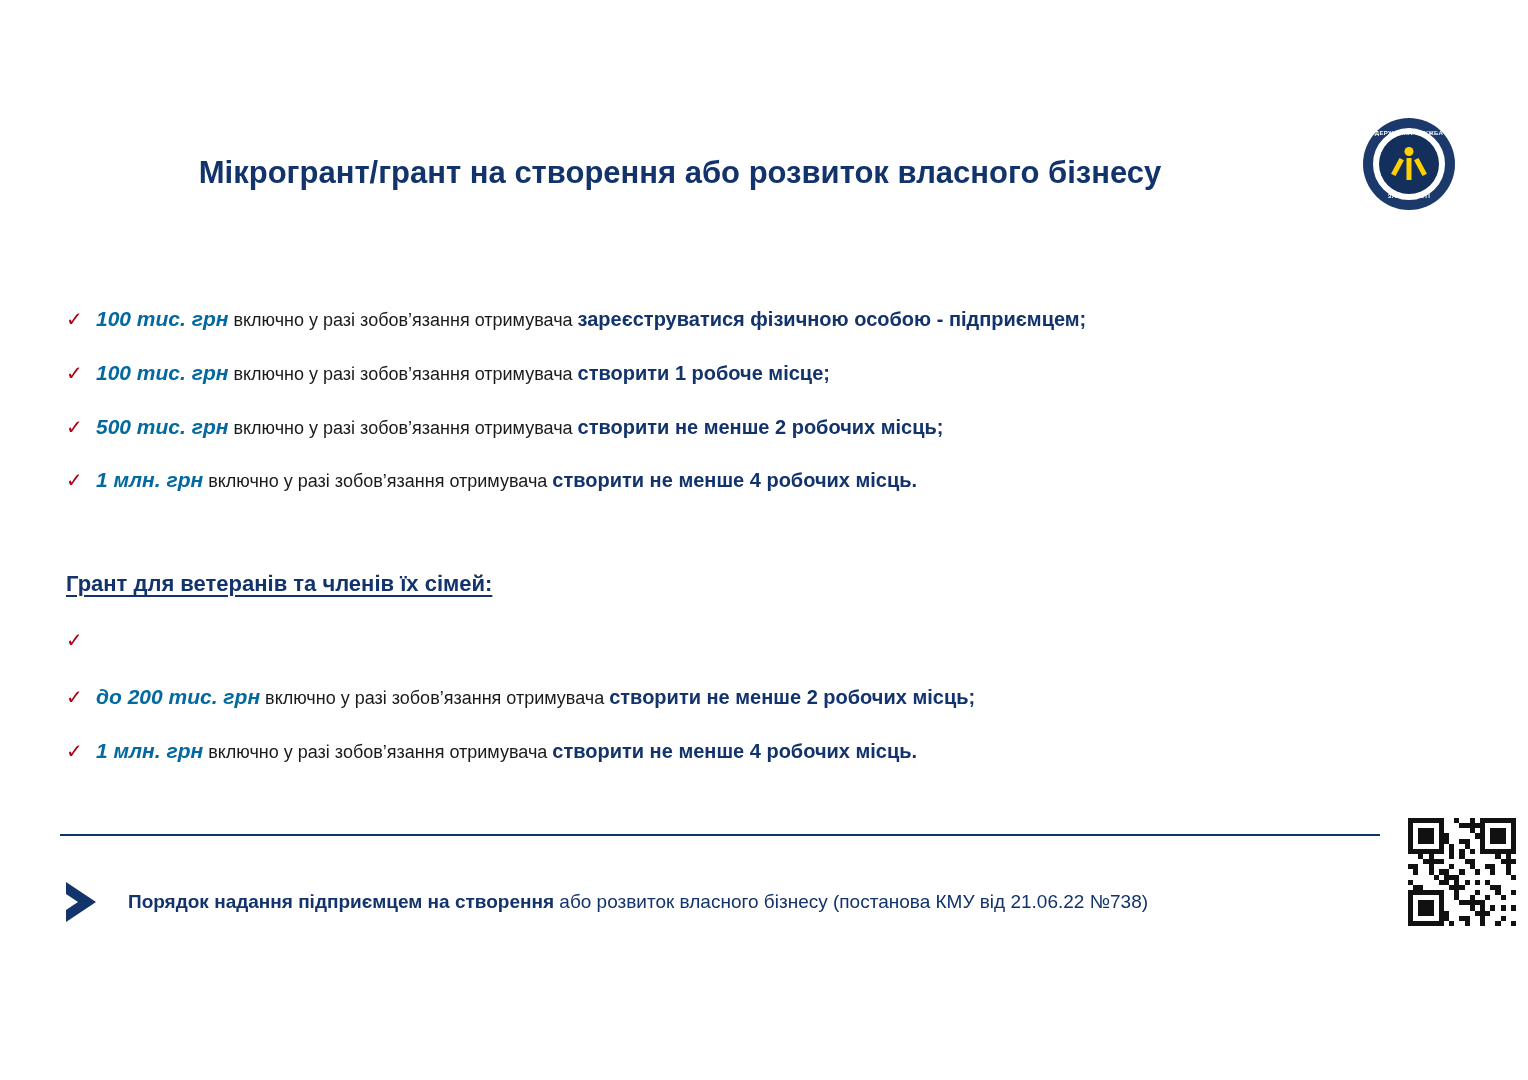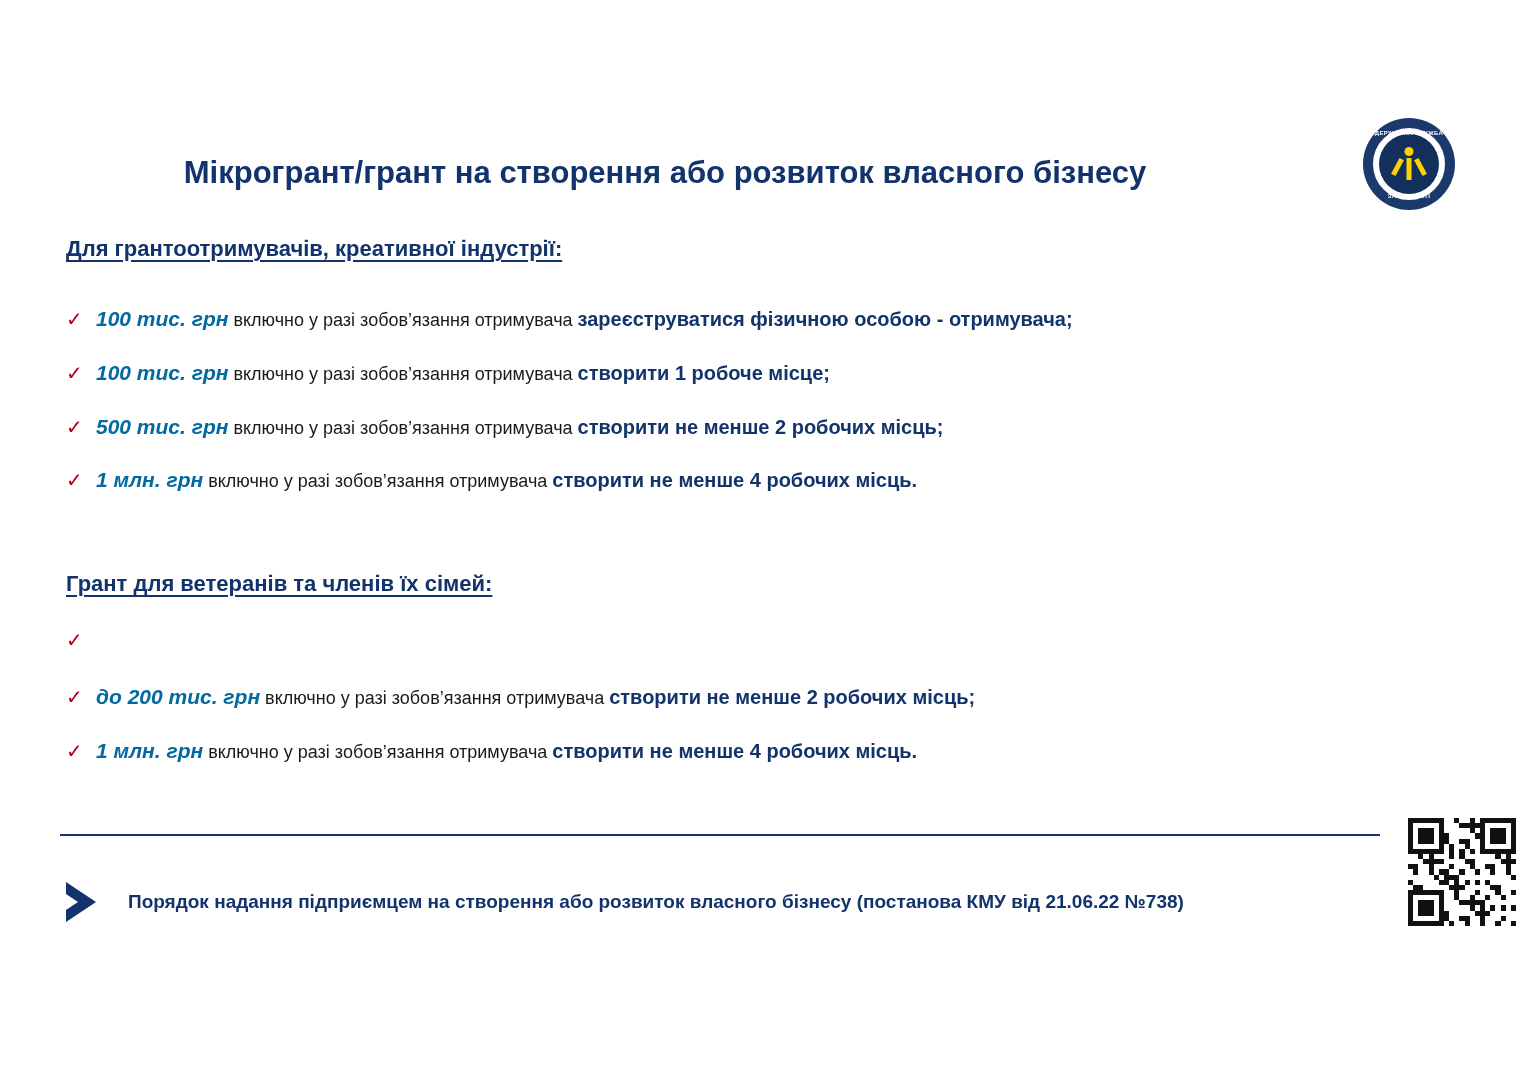"Мікрогрант/грант на створення або" .title { padding-left: none -> 15px }
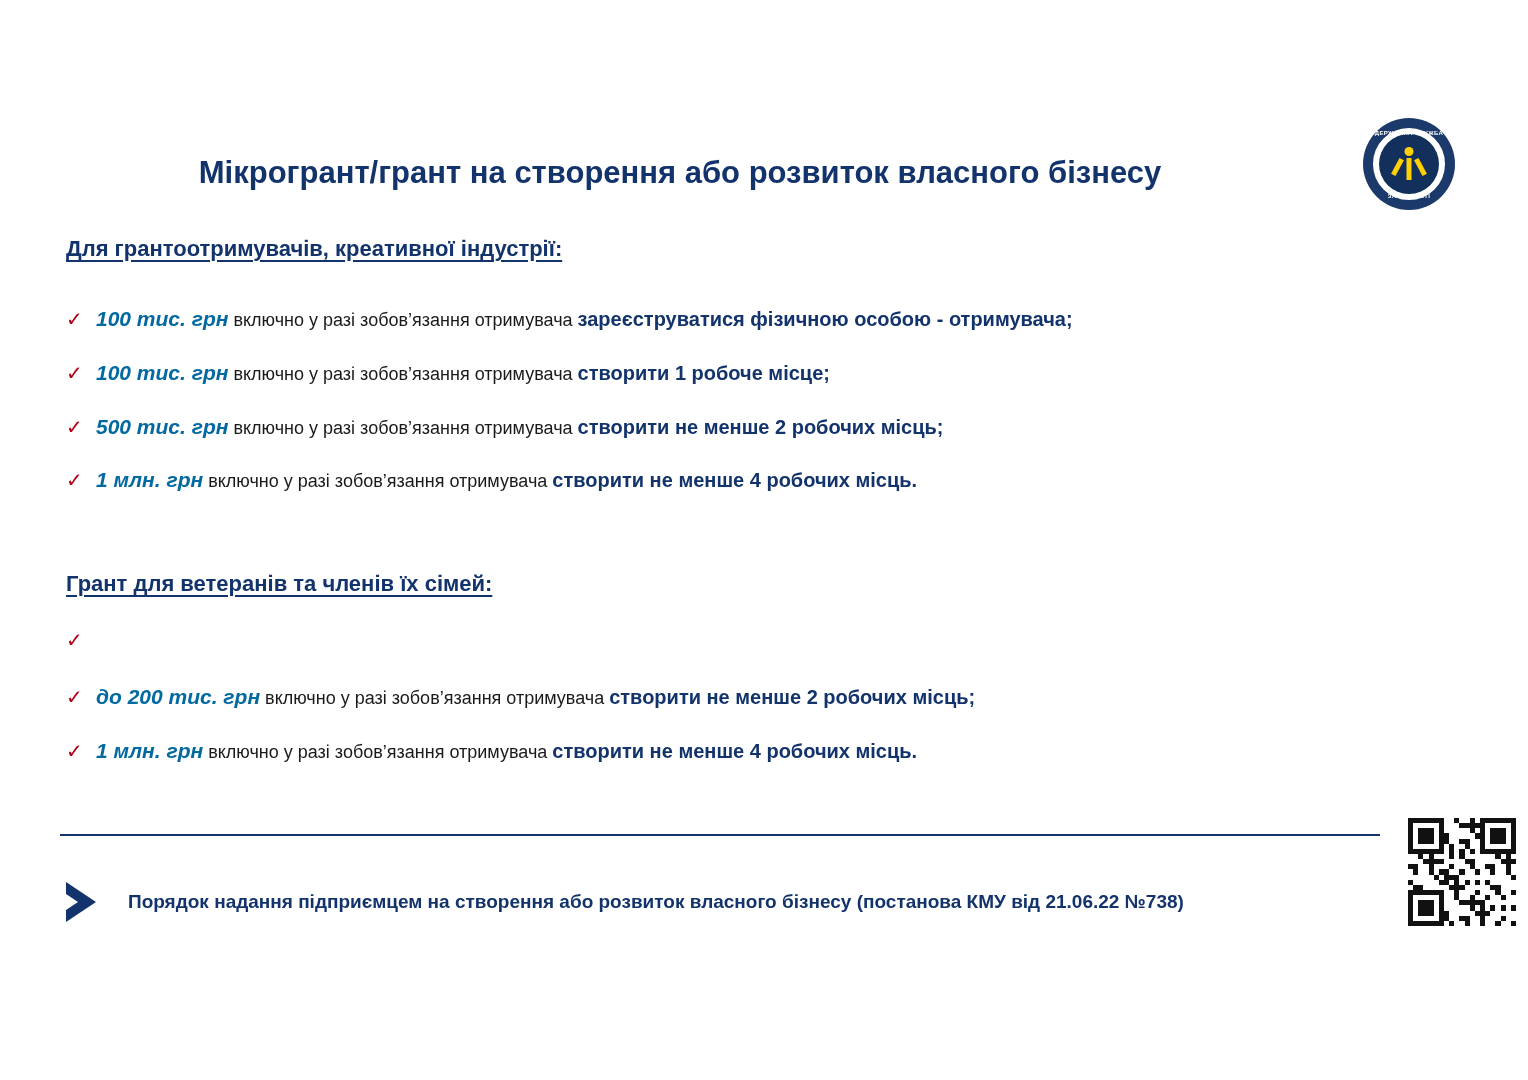"Для грантоотримувачів, креативної" div.section-heading { html: <div>Для грантоотримувачів, креативної індустрії:</div> -> none }
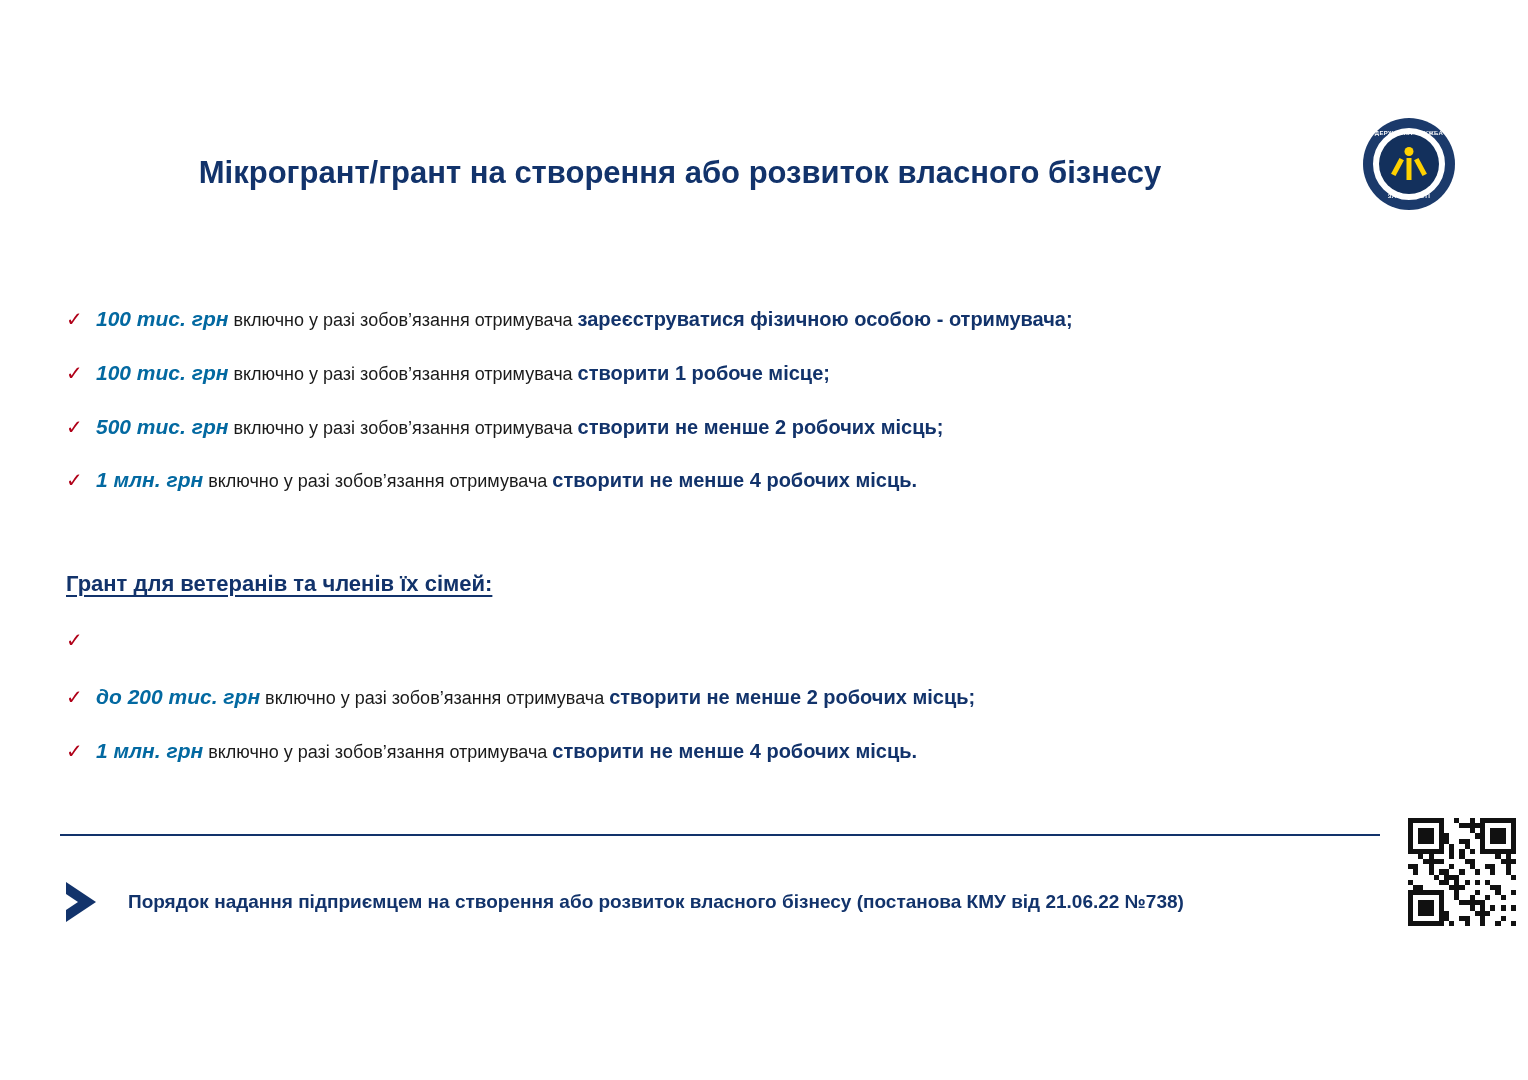"зареєструватися фізичною особою -" span.emph { text: отримувача -> підприємцем }
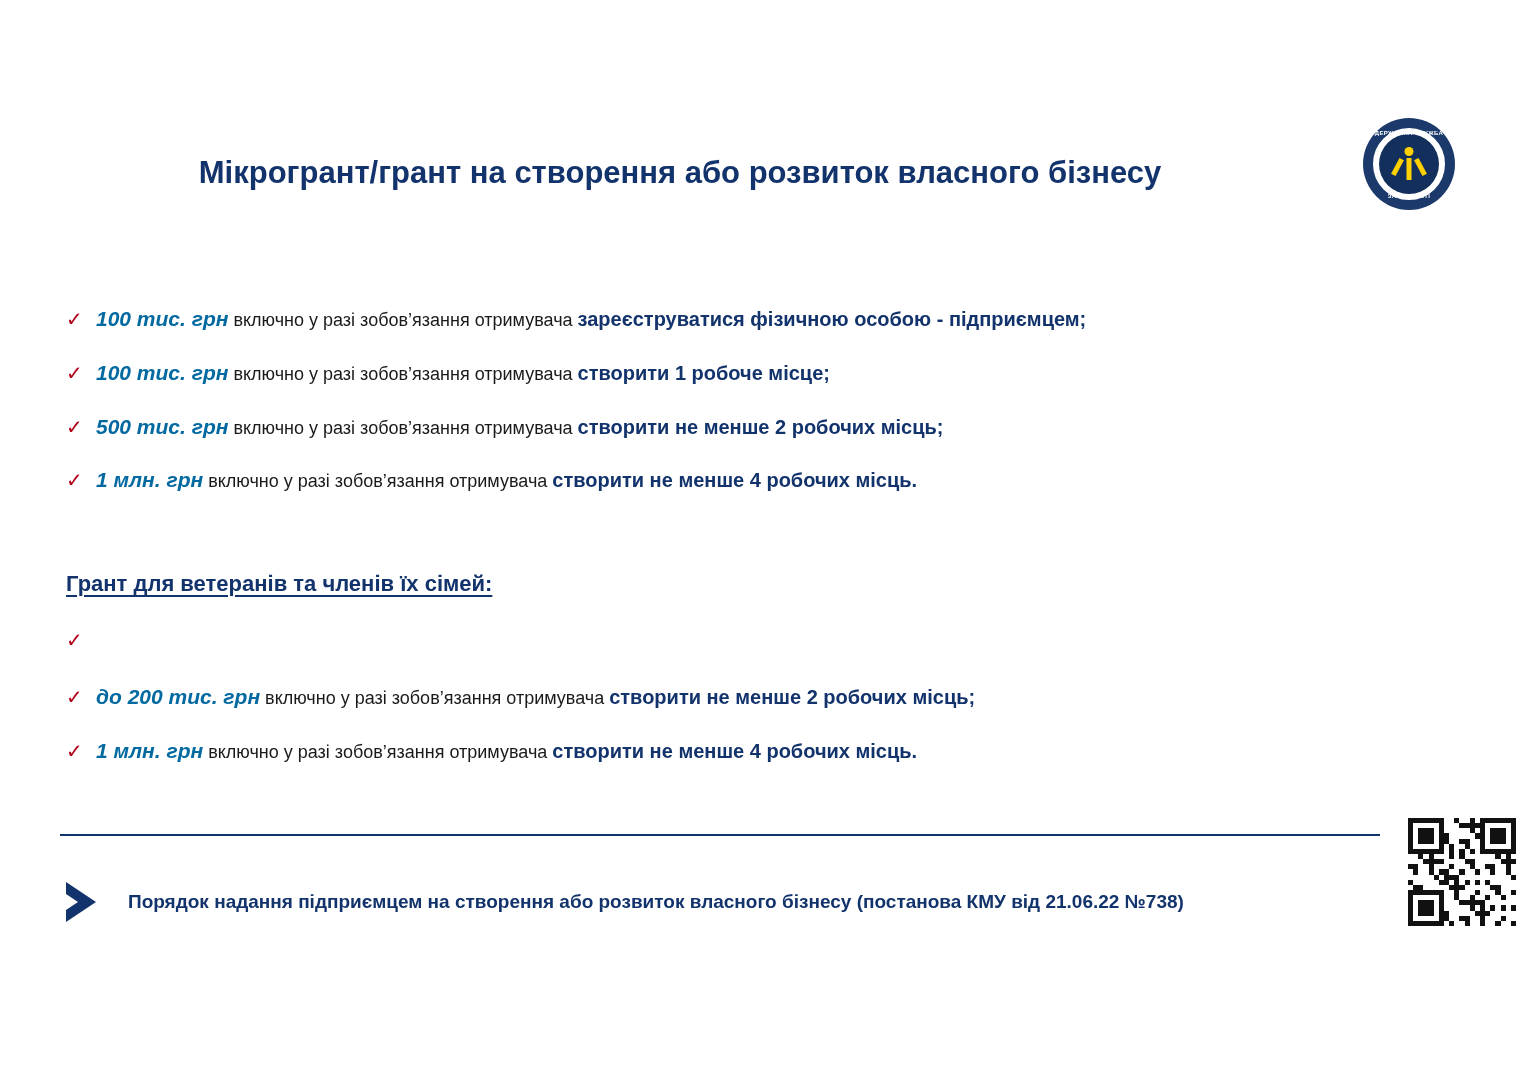"або розвиток власного бізнесу (постанова" .footer-text .reg { font-weight: bold -> normal }
